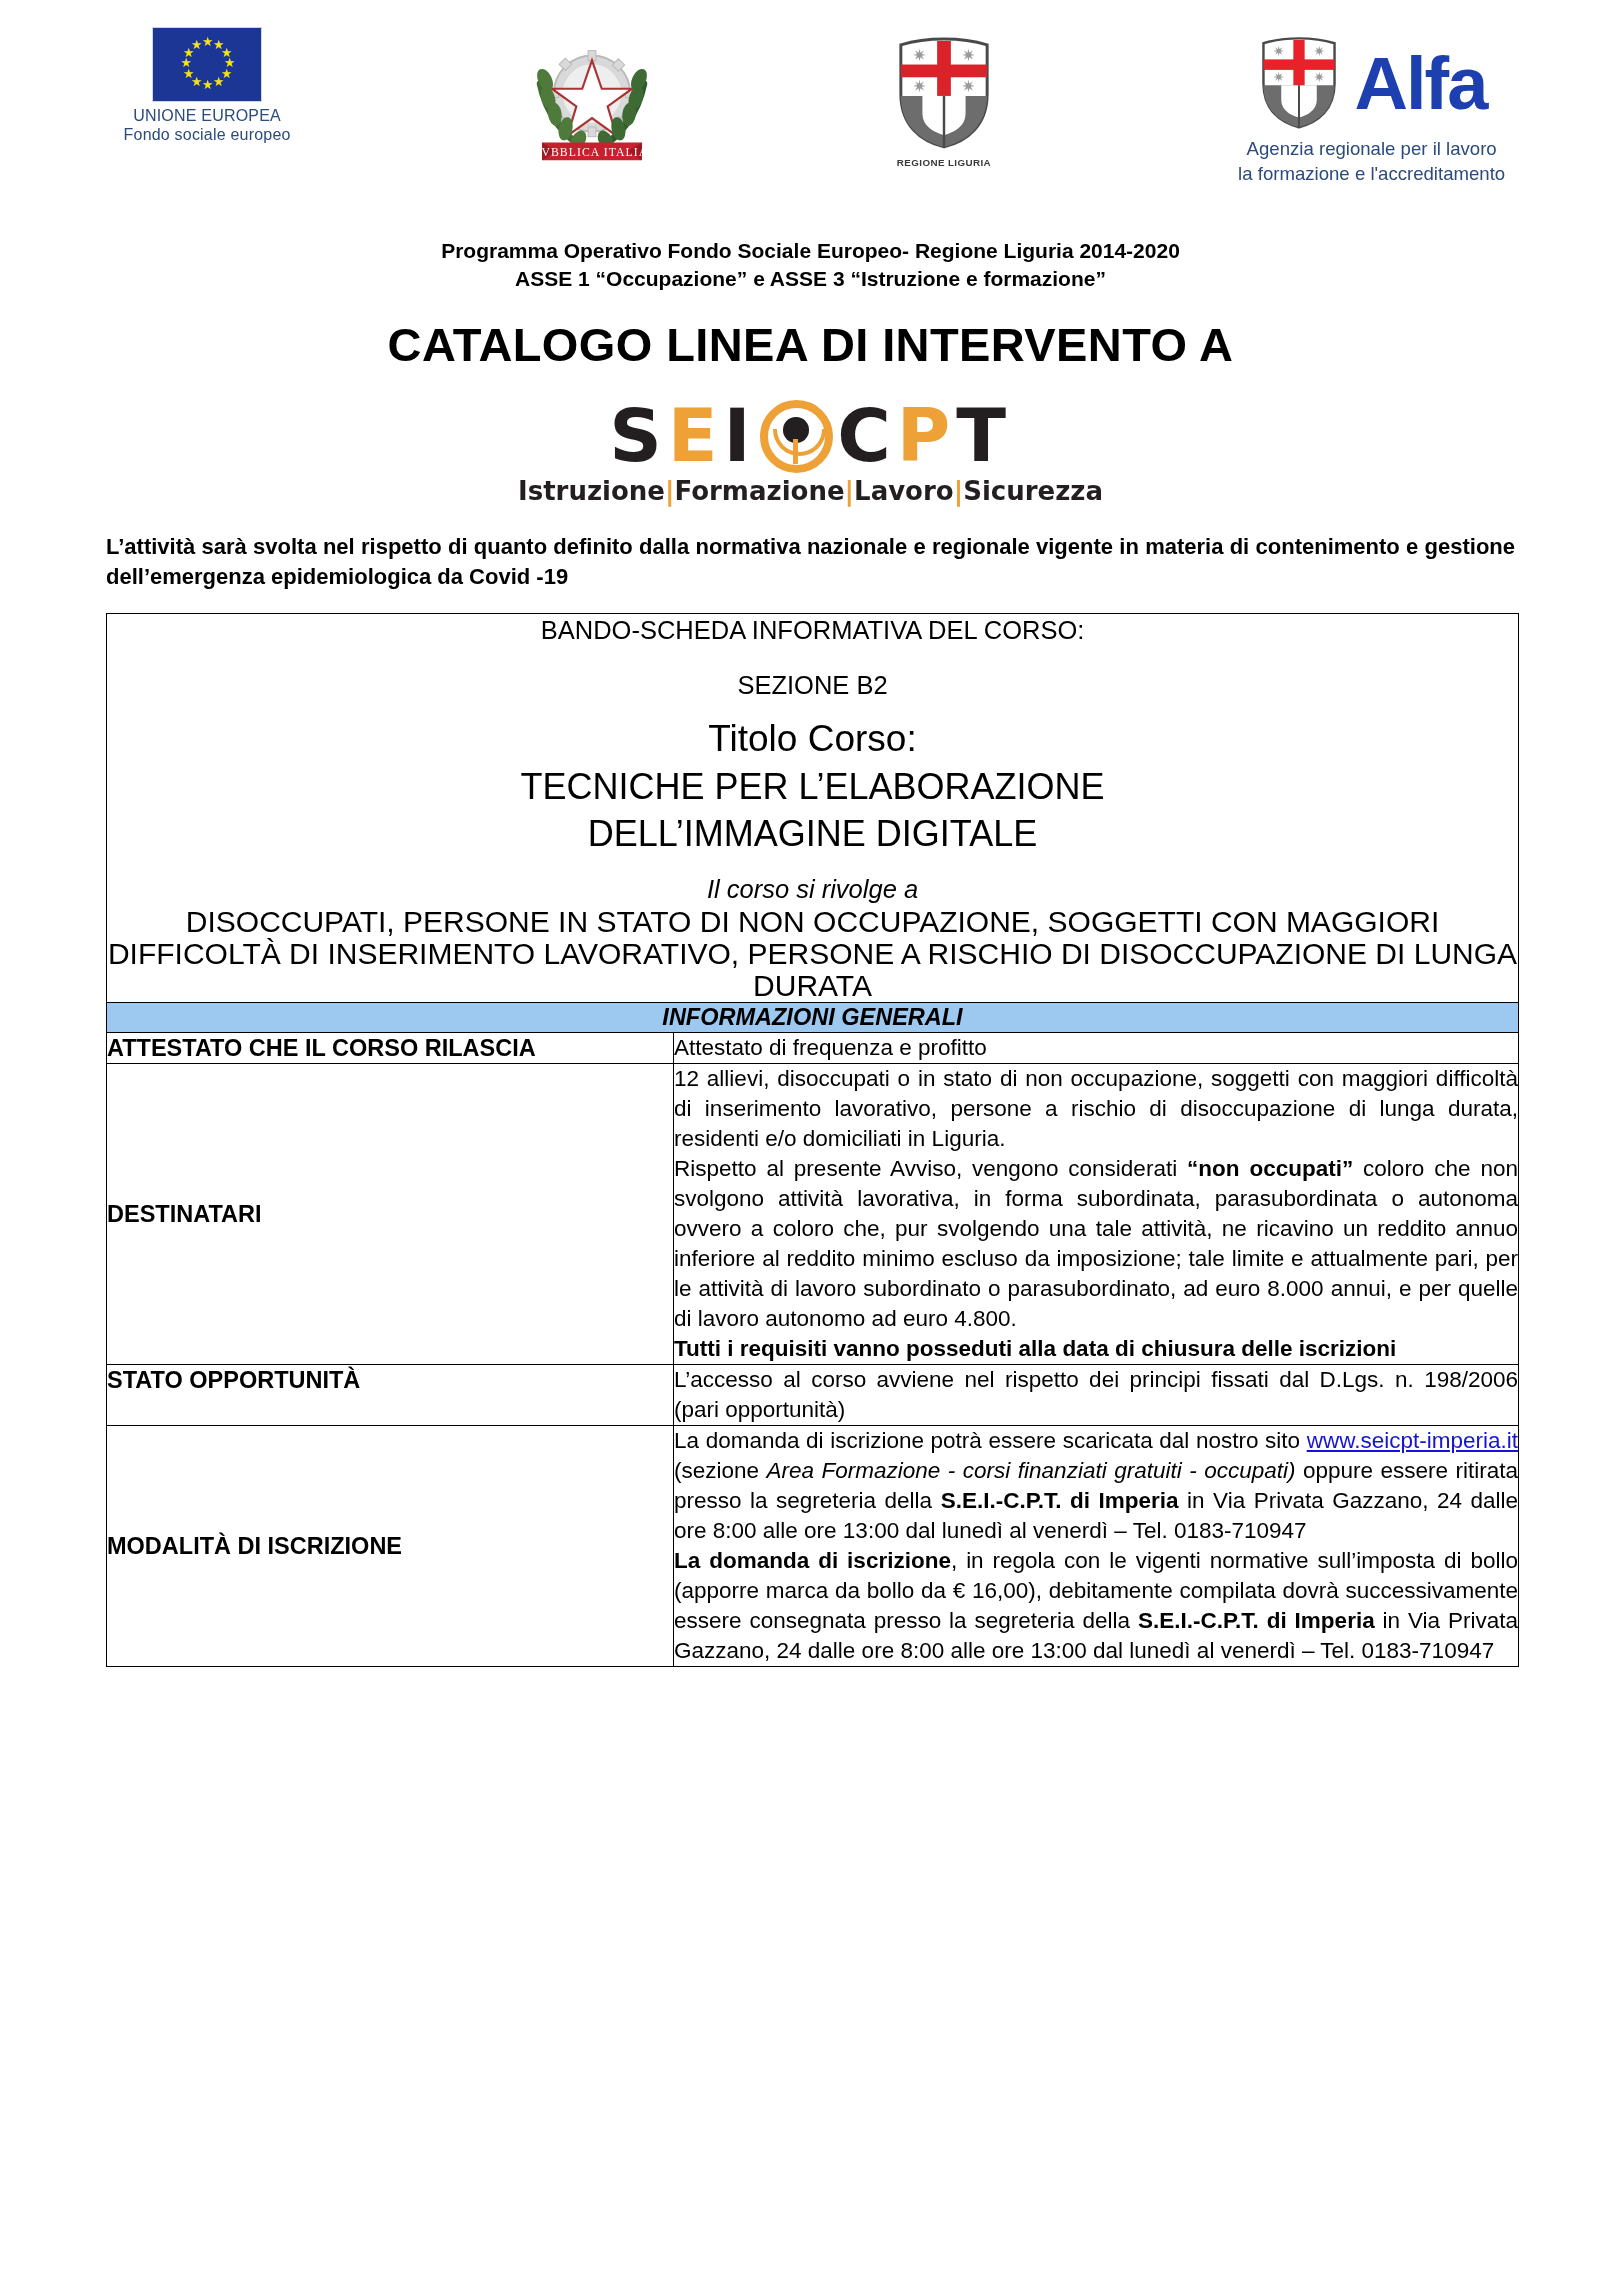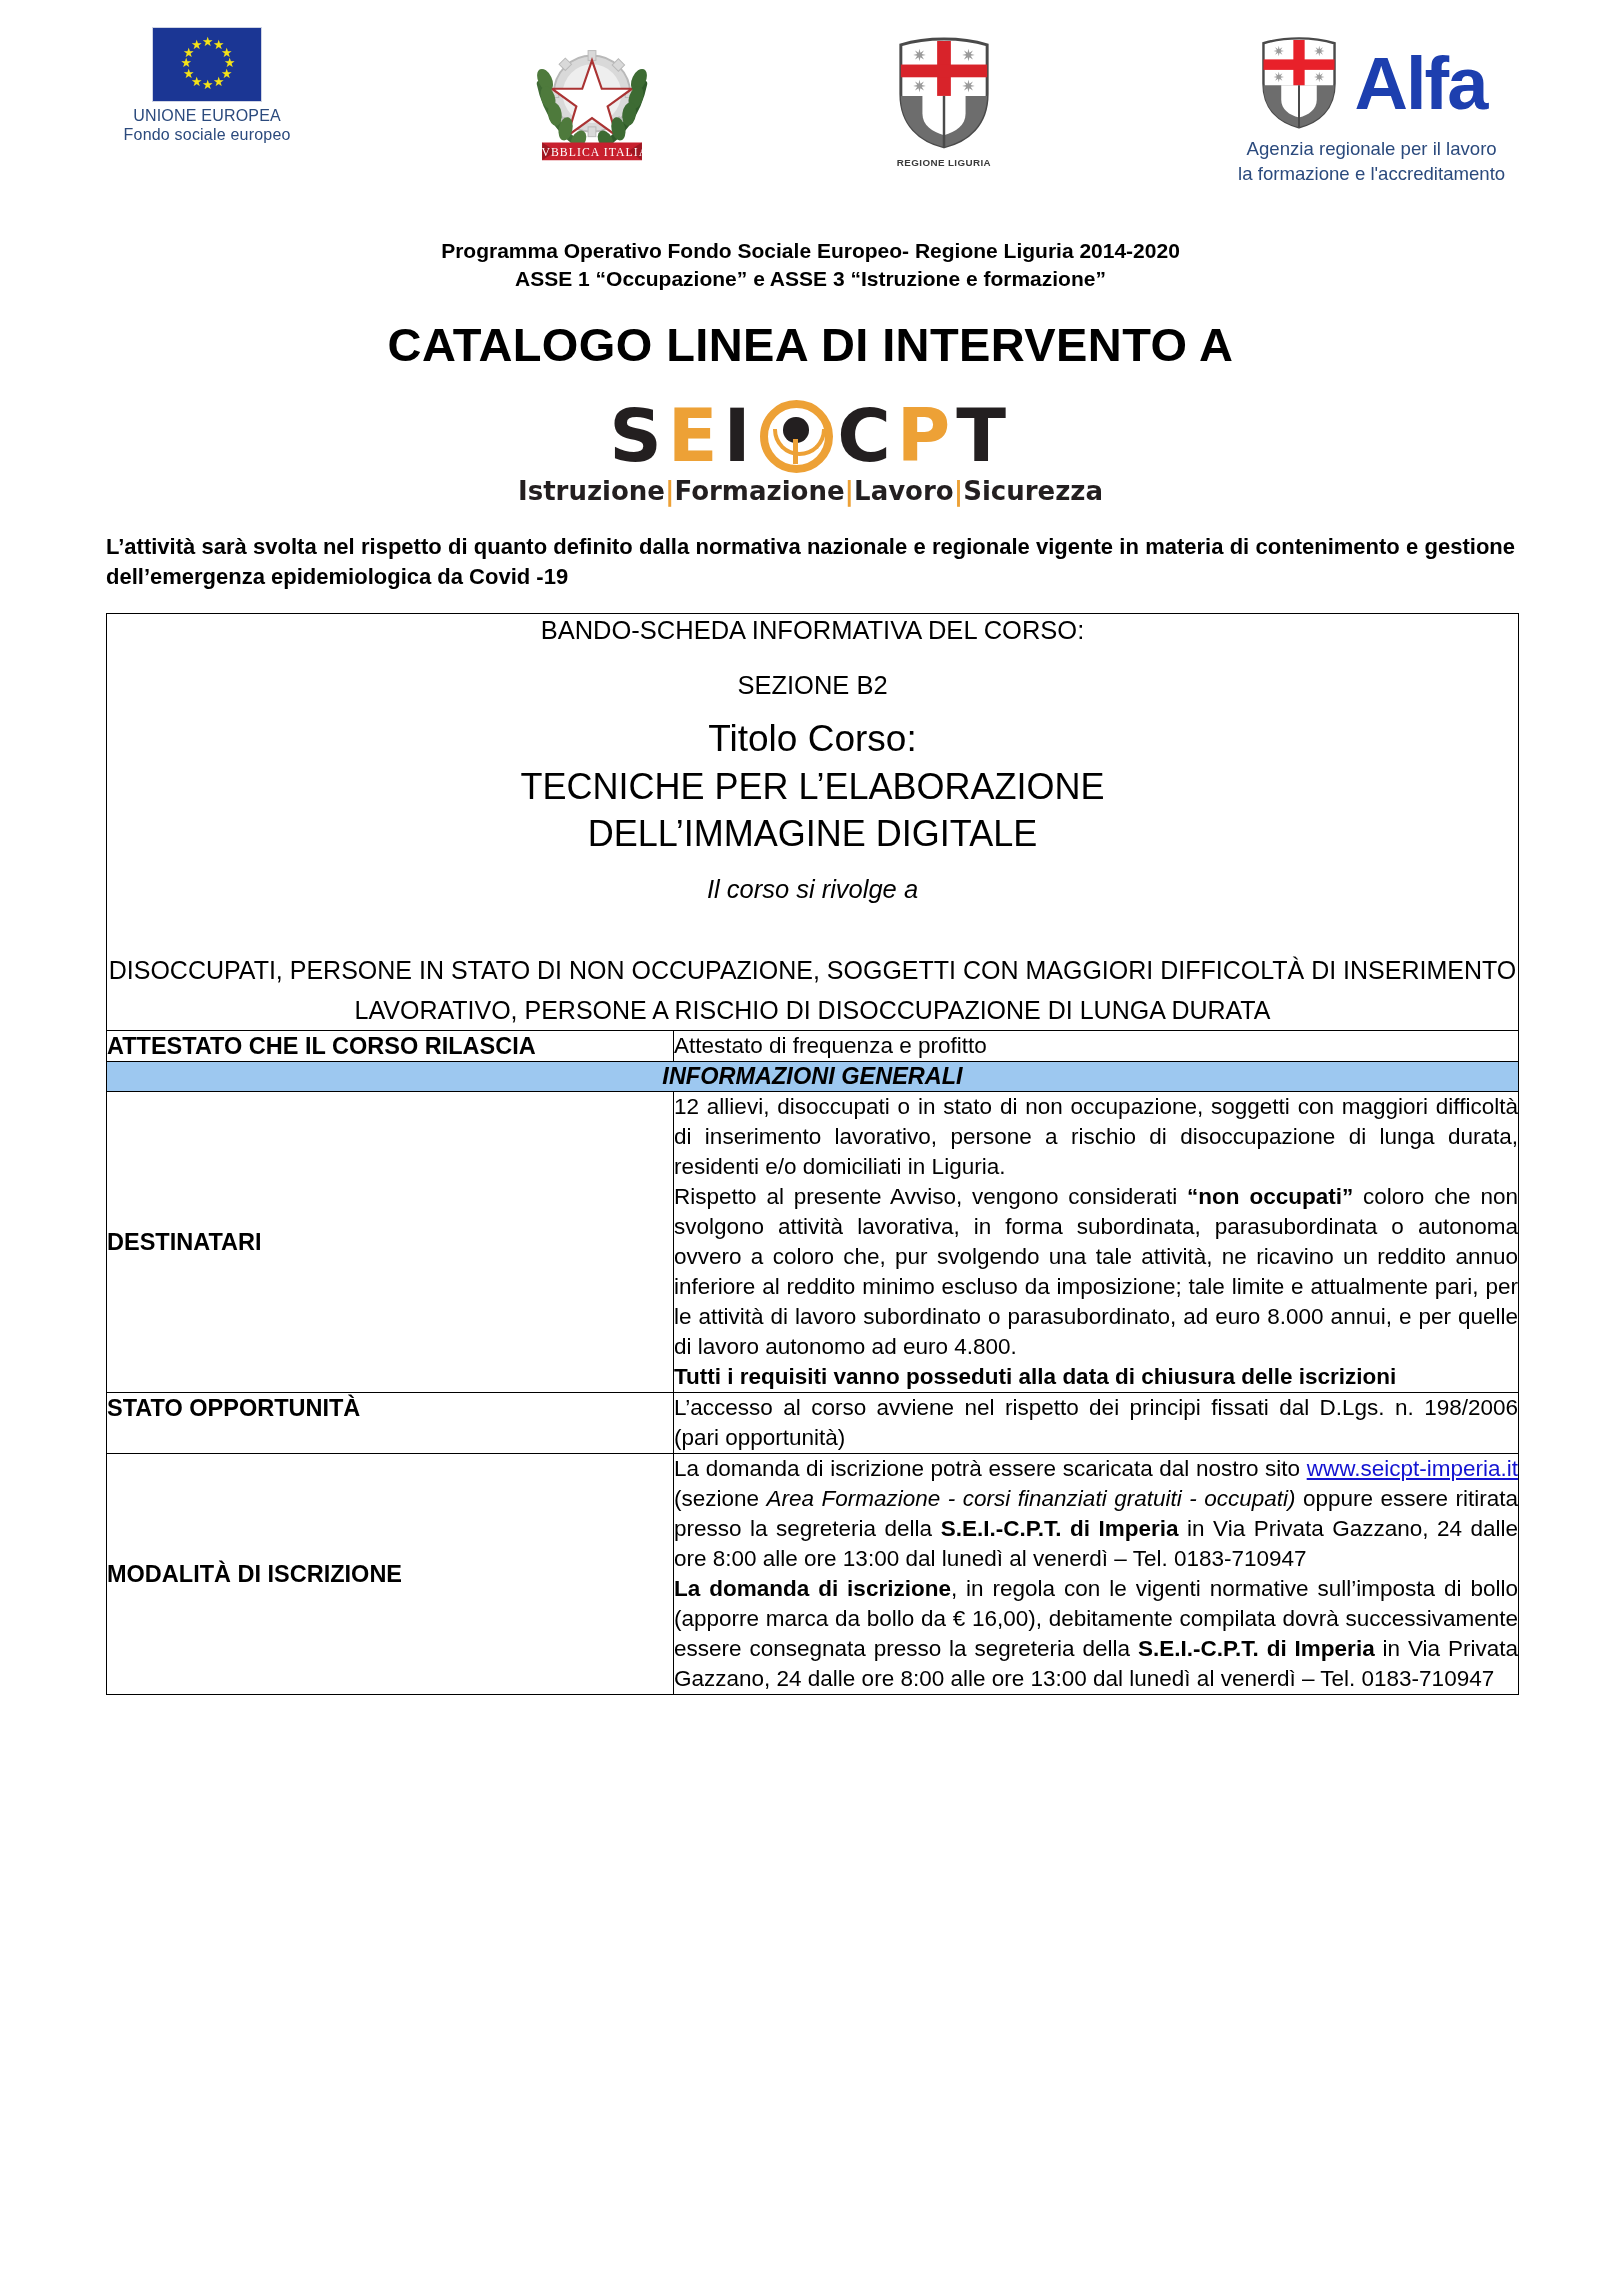"DISOCCUPATI, PERSONE IN STATO DI" .rivolge-target { font-size: 25px -> 30px; line-height: 40px -> 32px; margin-top: 44px -> none }
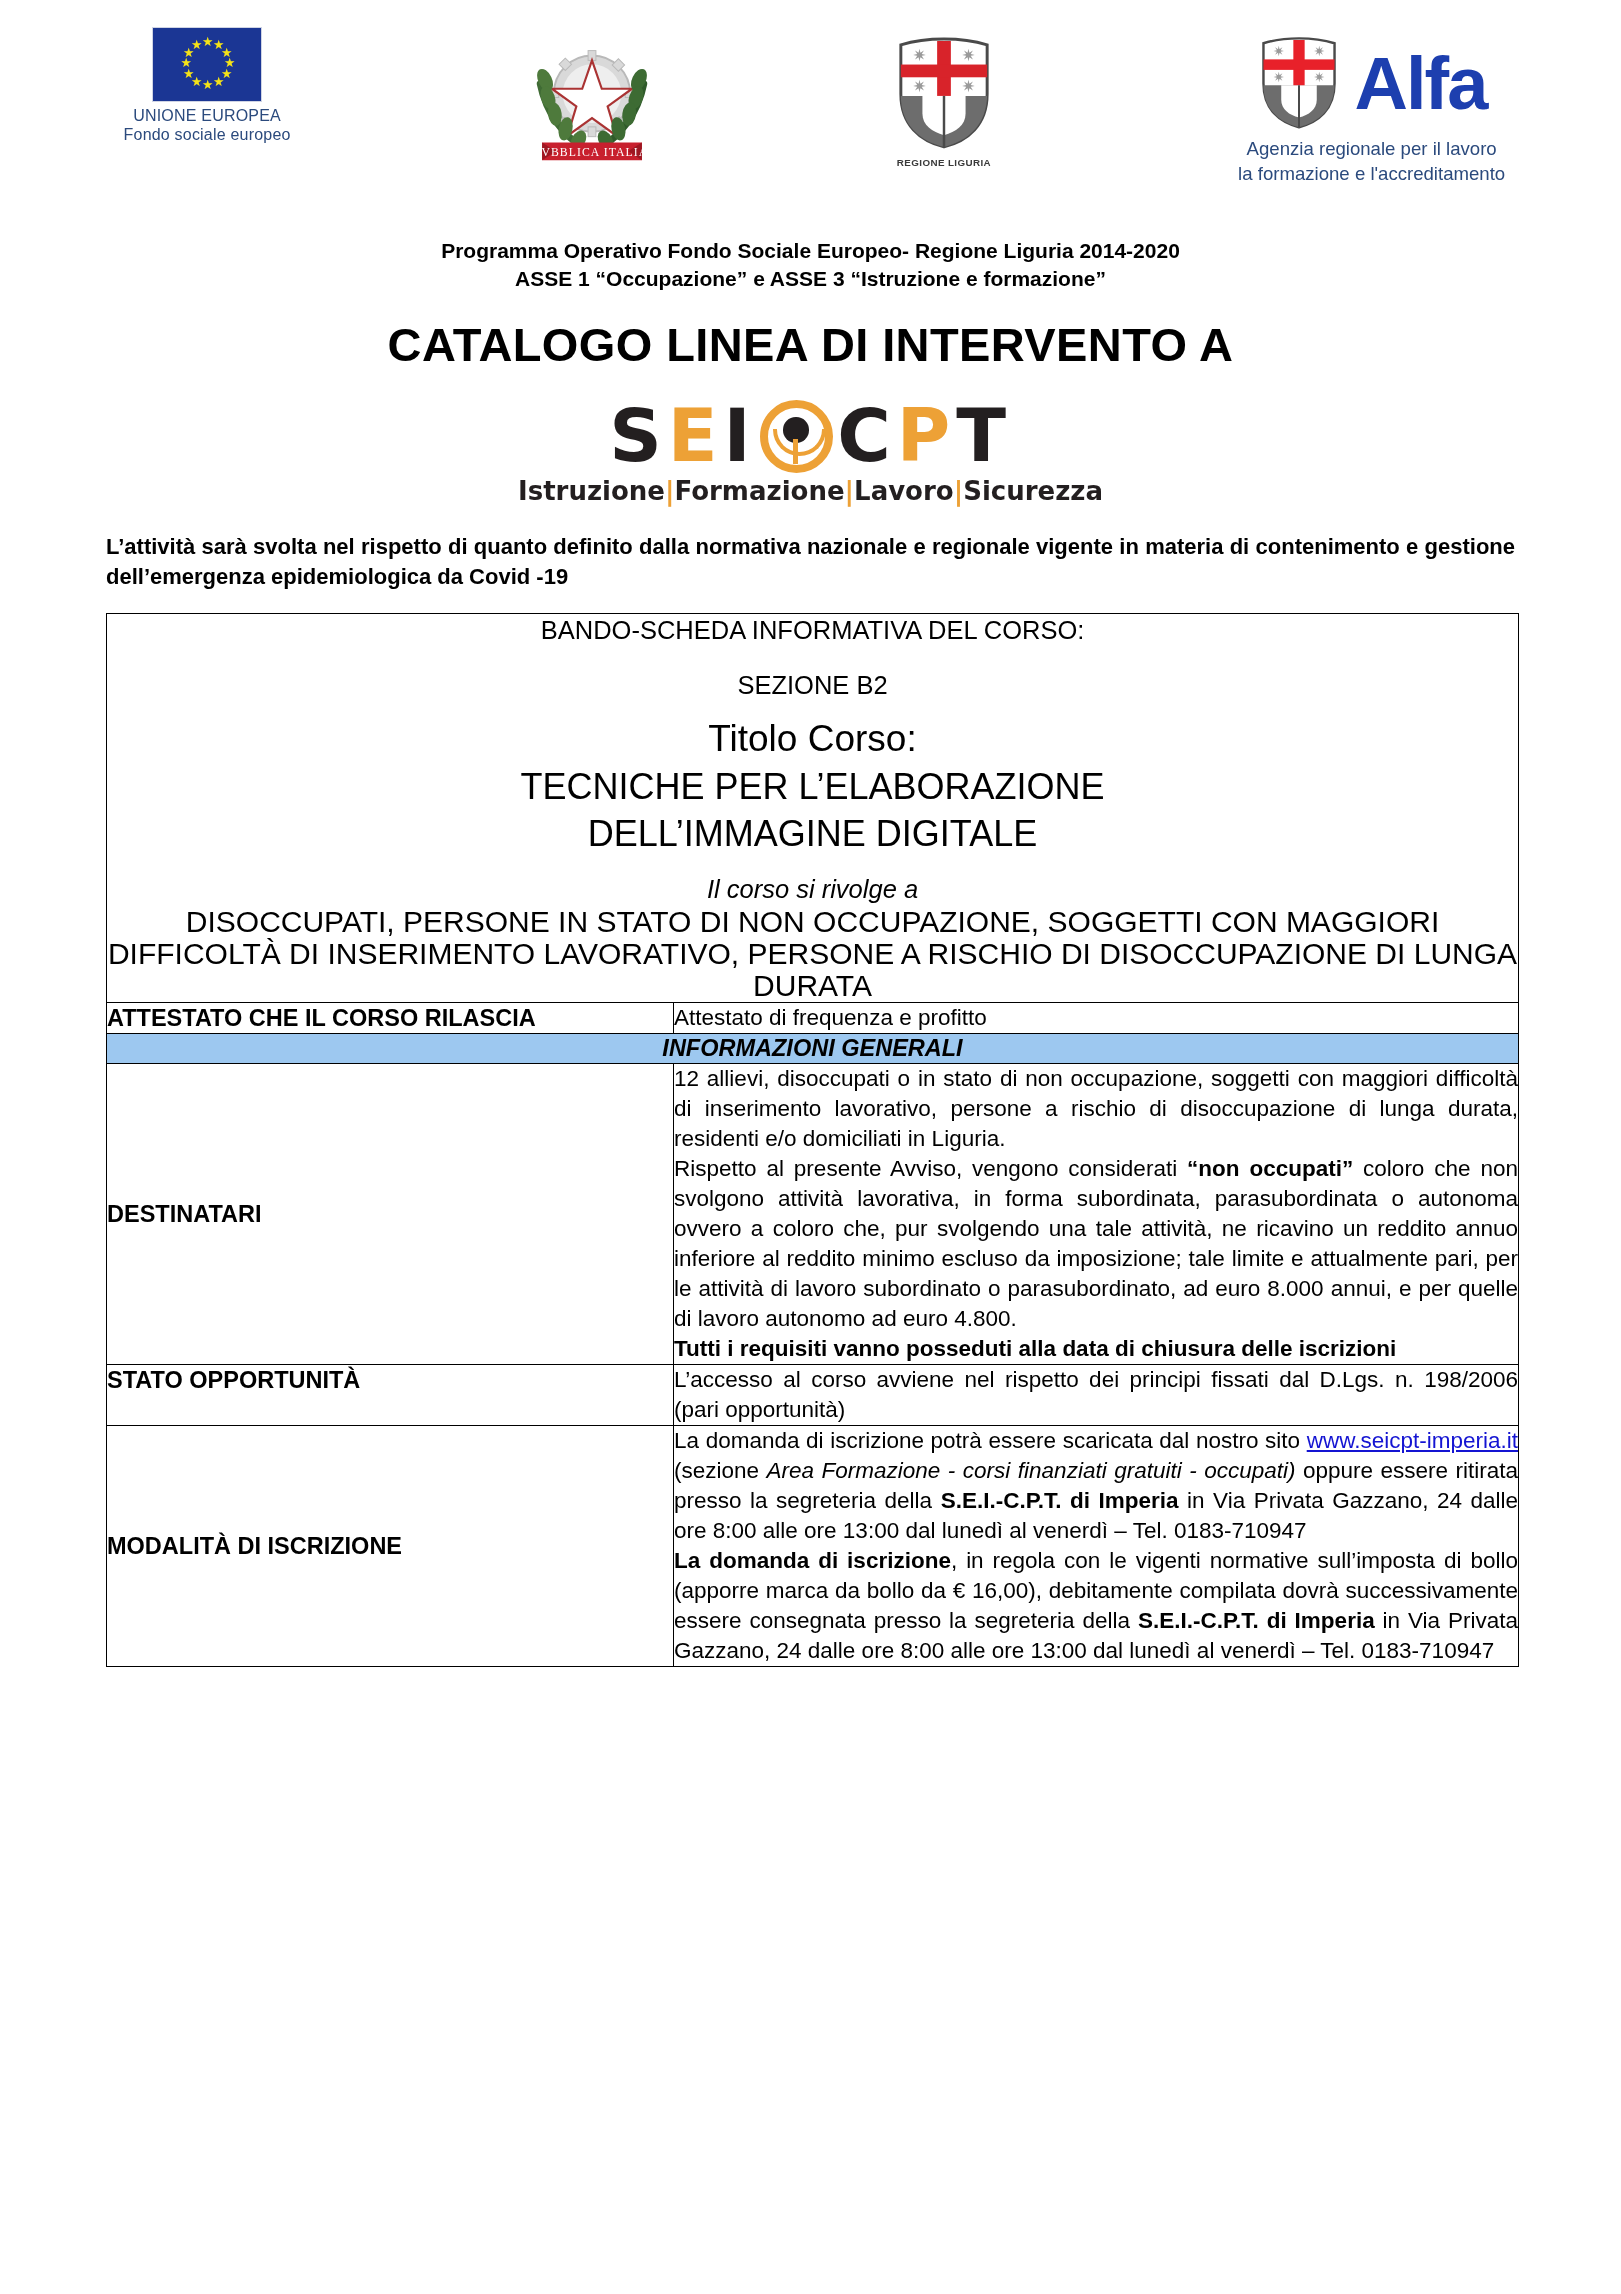"ATTESTATO CHE IL CORSO RILASCIA" tr { order: before "INFORMAZIONI GENERALI" -> after "INFORMAZIONI GENERALI" }
